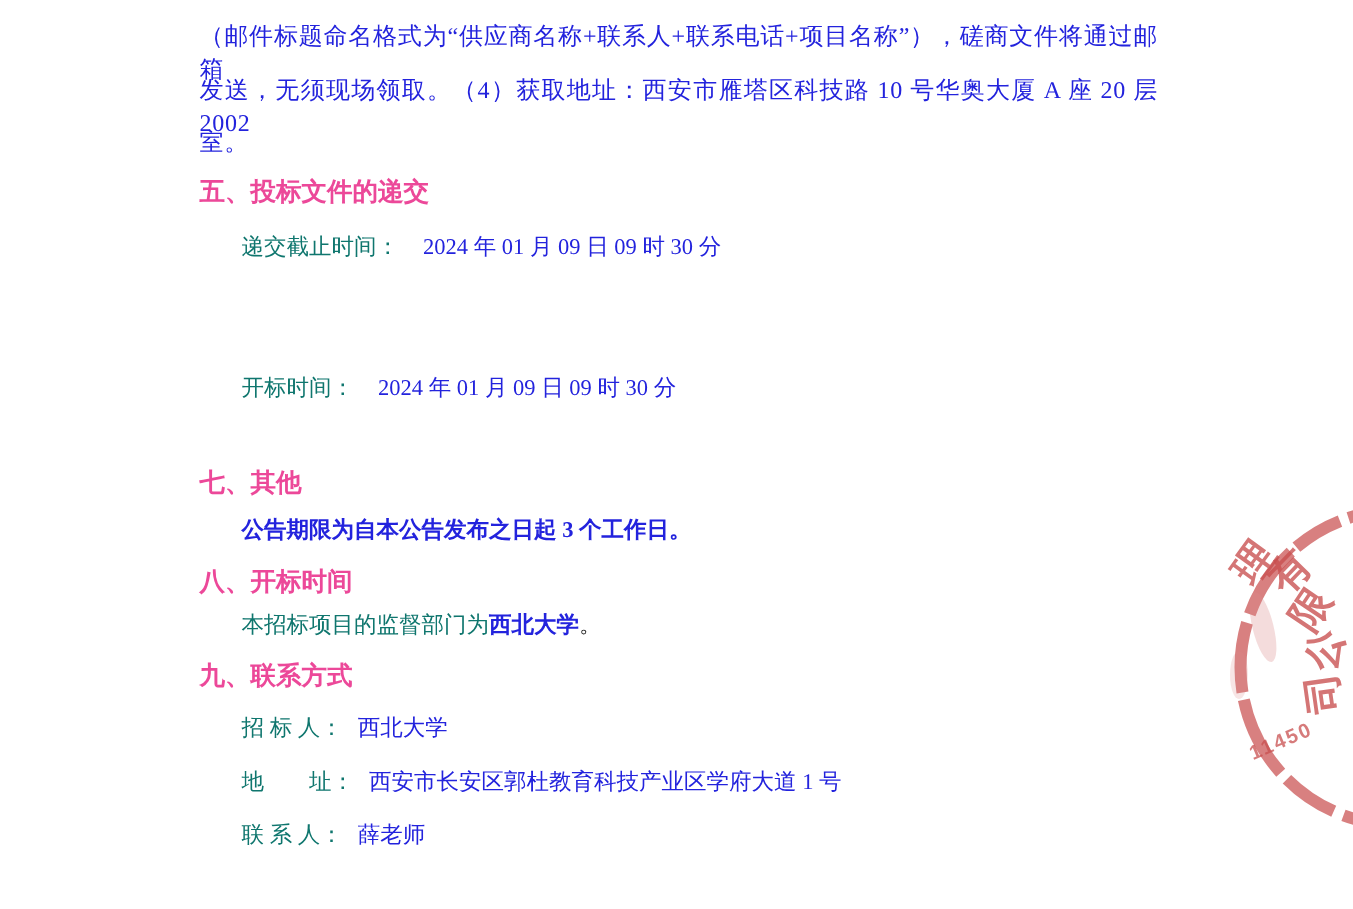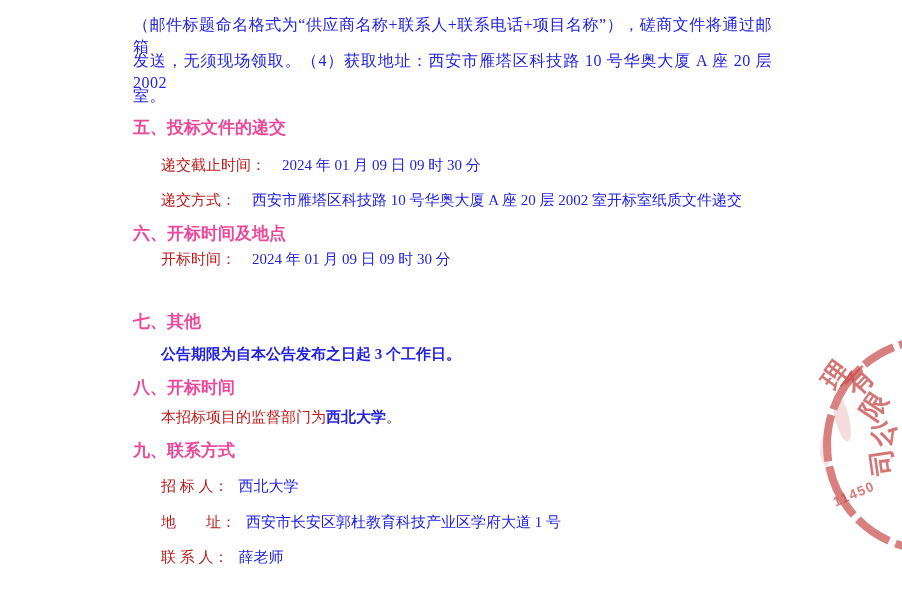"递交截止时间：" .row .lbl { color: #b91c1c -> #0f766e }
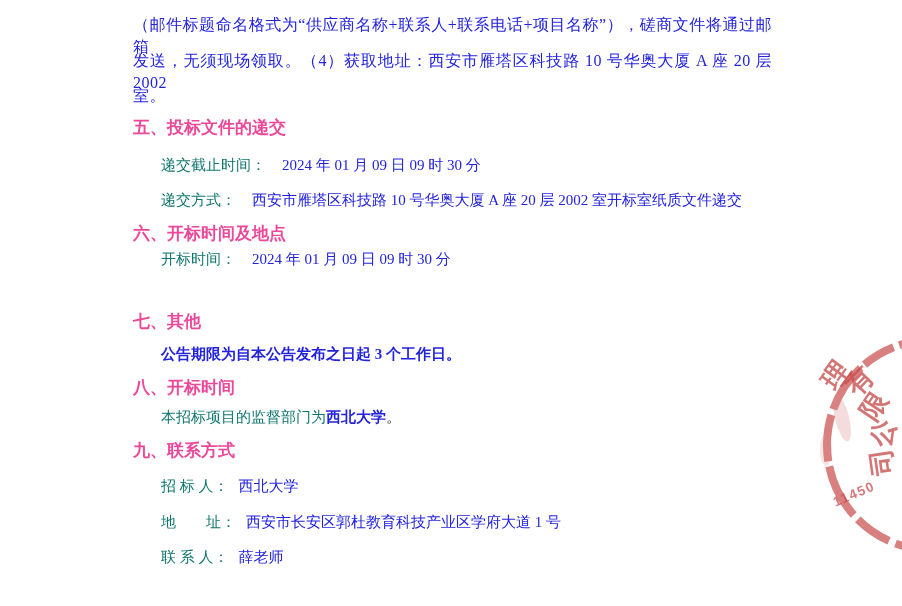"递交方式： 西安市雁塔区科技路 10 号华奥大厦 A" div.row { html: <div> <span>递交方式：</span><span>西安市雁塔区科技路 10 号华奥大厦 A 座 20 层 2002 室开标室纸质文件递交</span> </div> -> none }
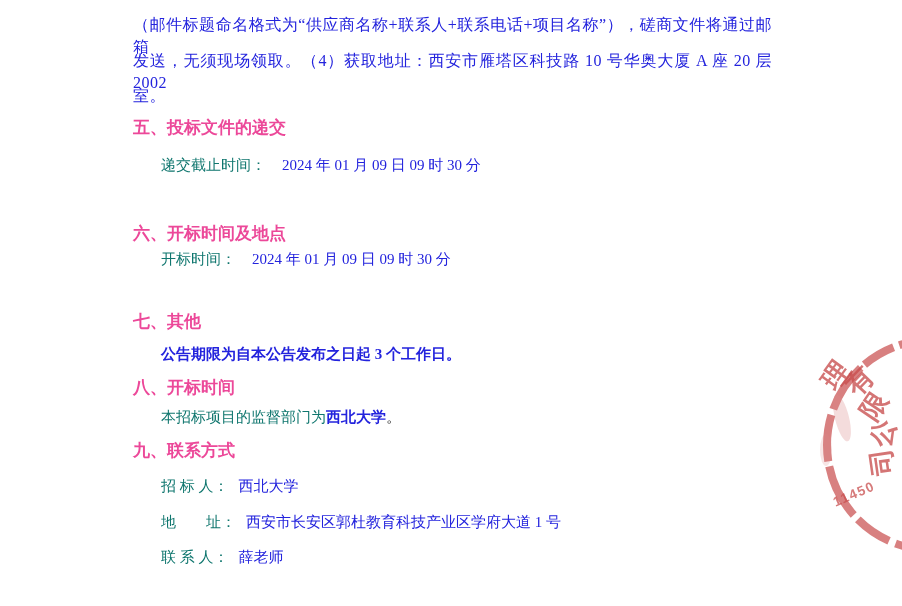"六、开标时间及地点" h2.heading { html: <h2>六、开标时间及地点</h2> -> none }
